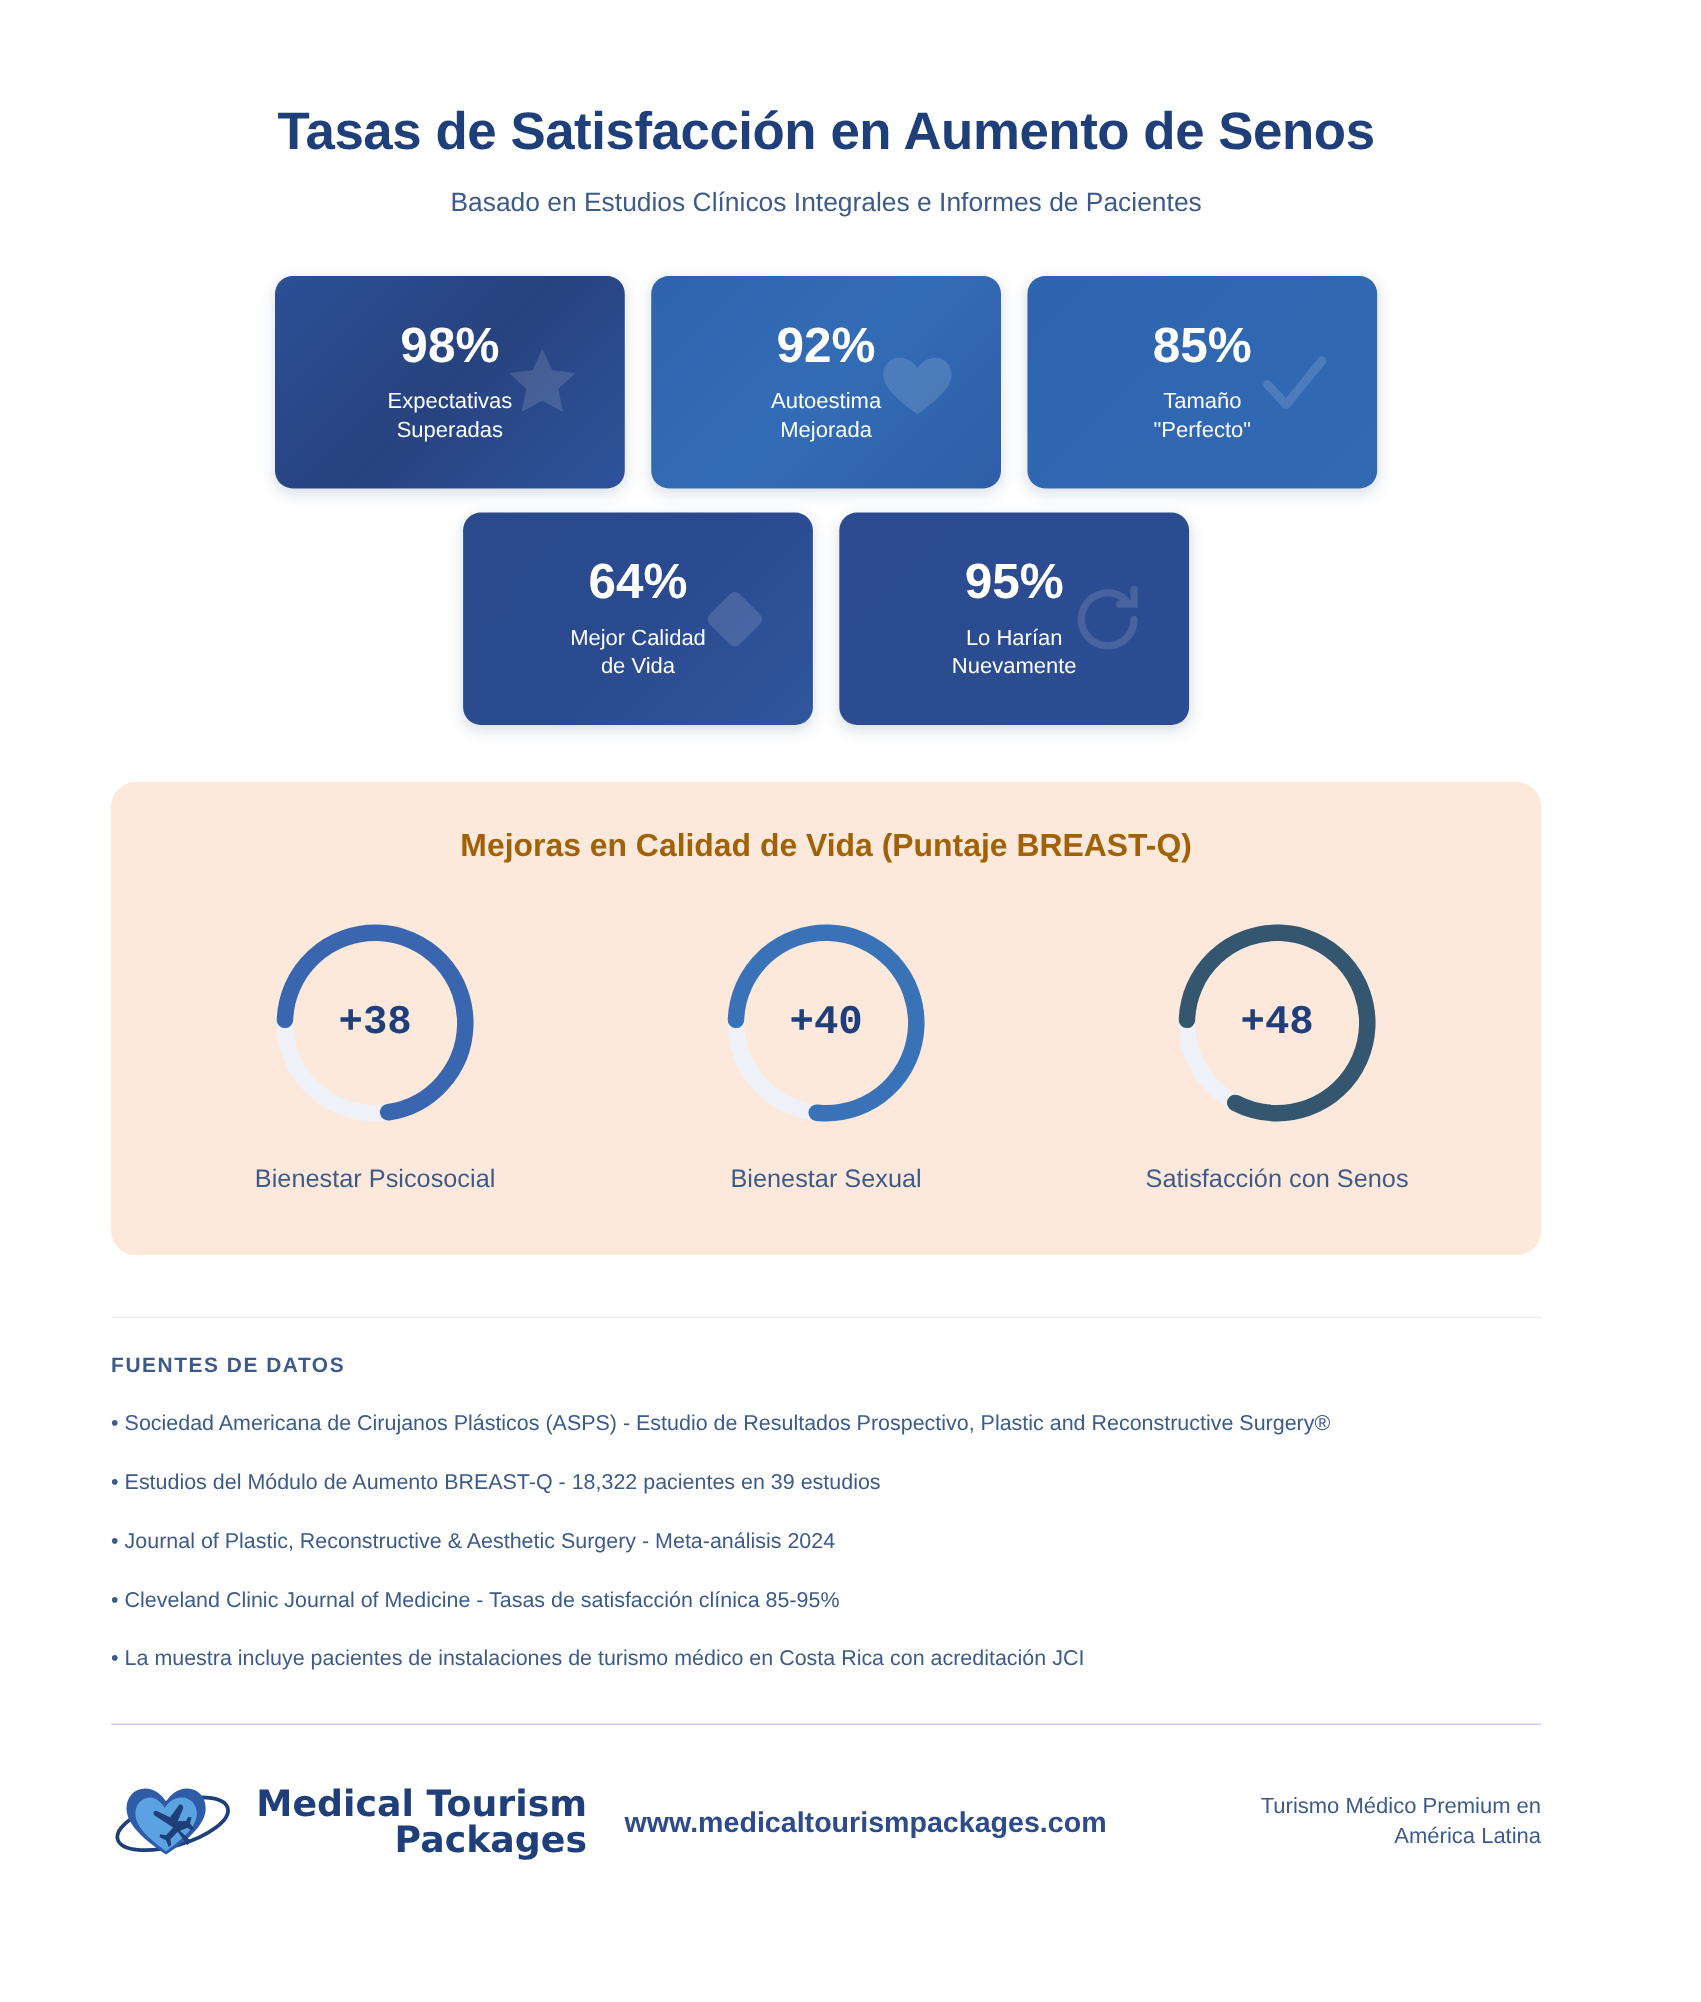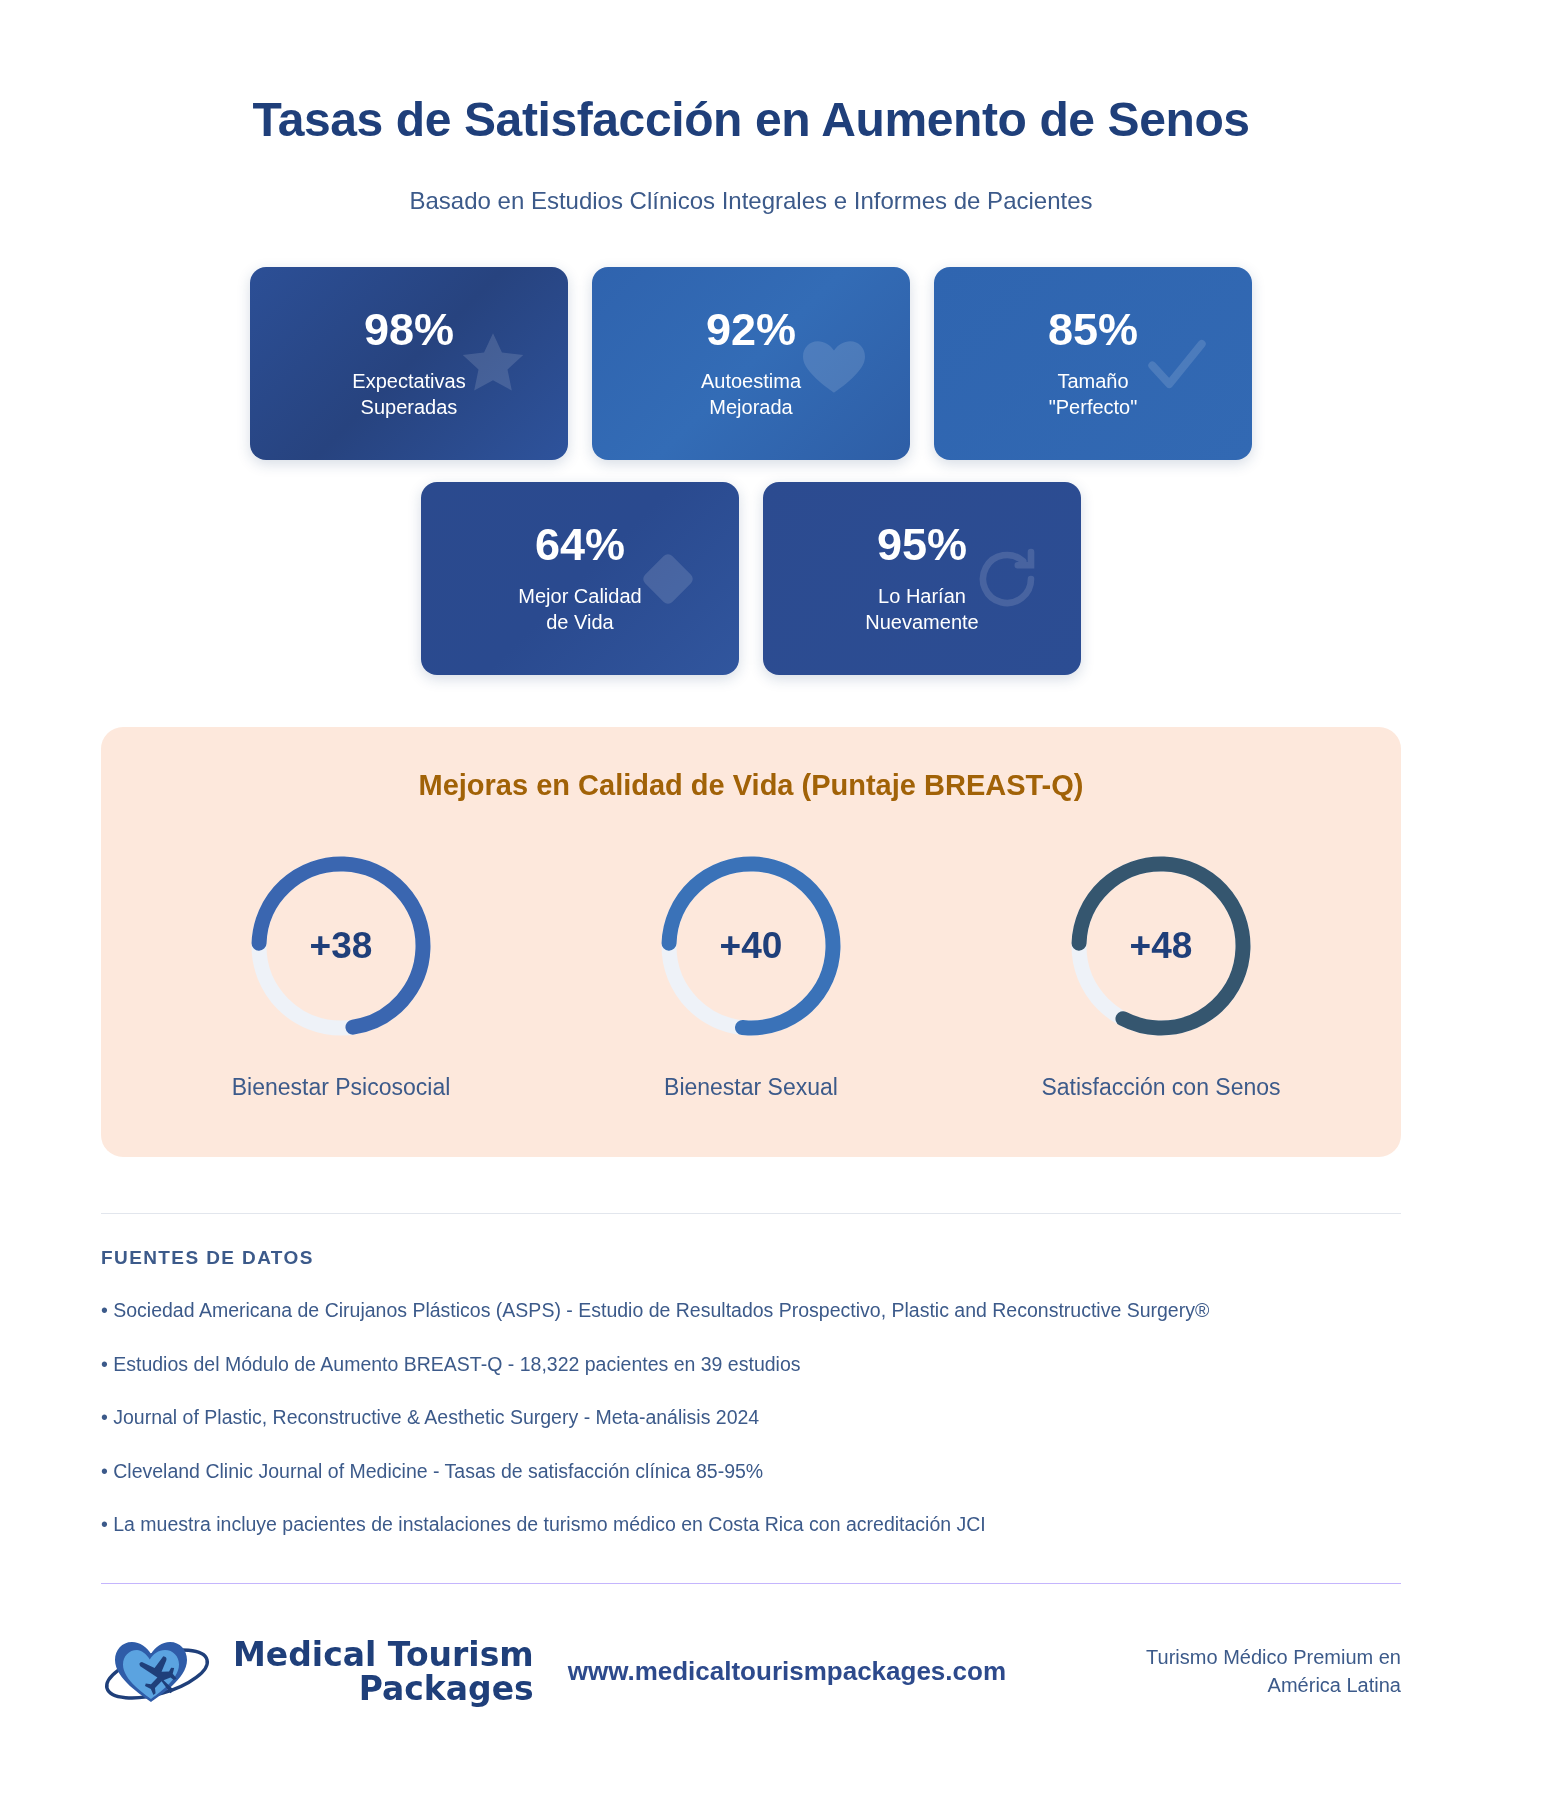"Basado en Estudios Clínicos Integrales" .subtitle { margin-top: 40px -> 24px }
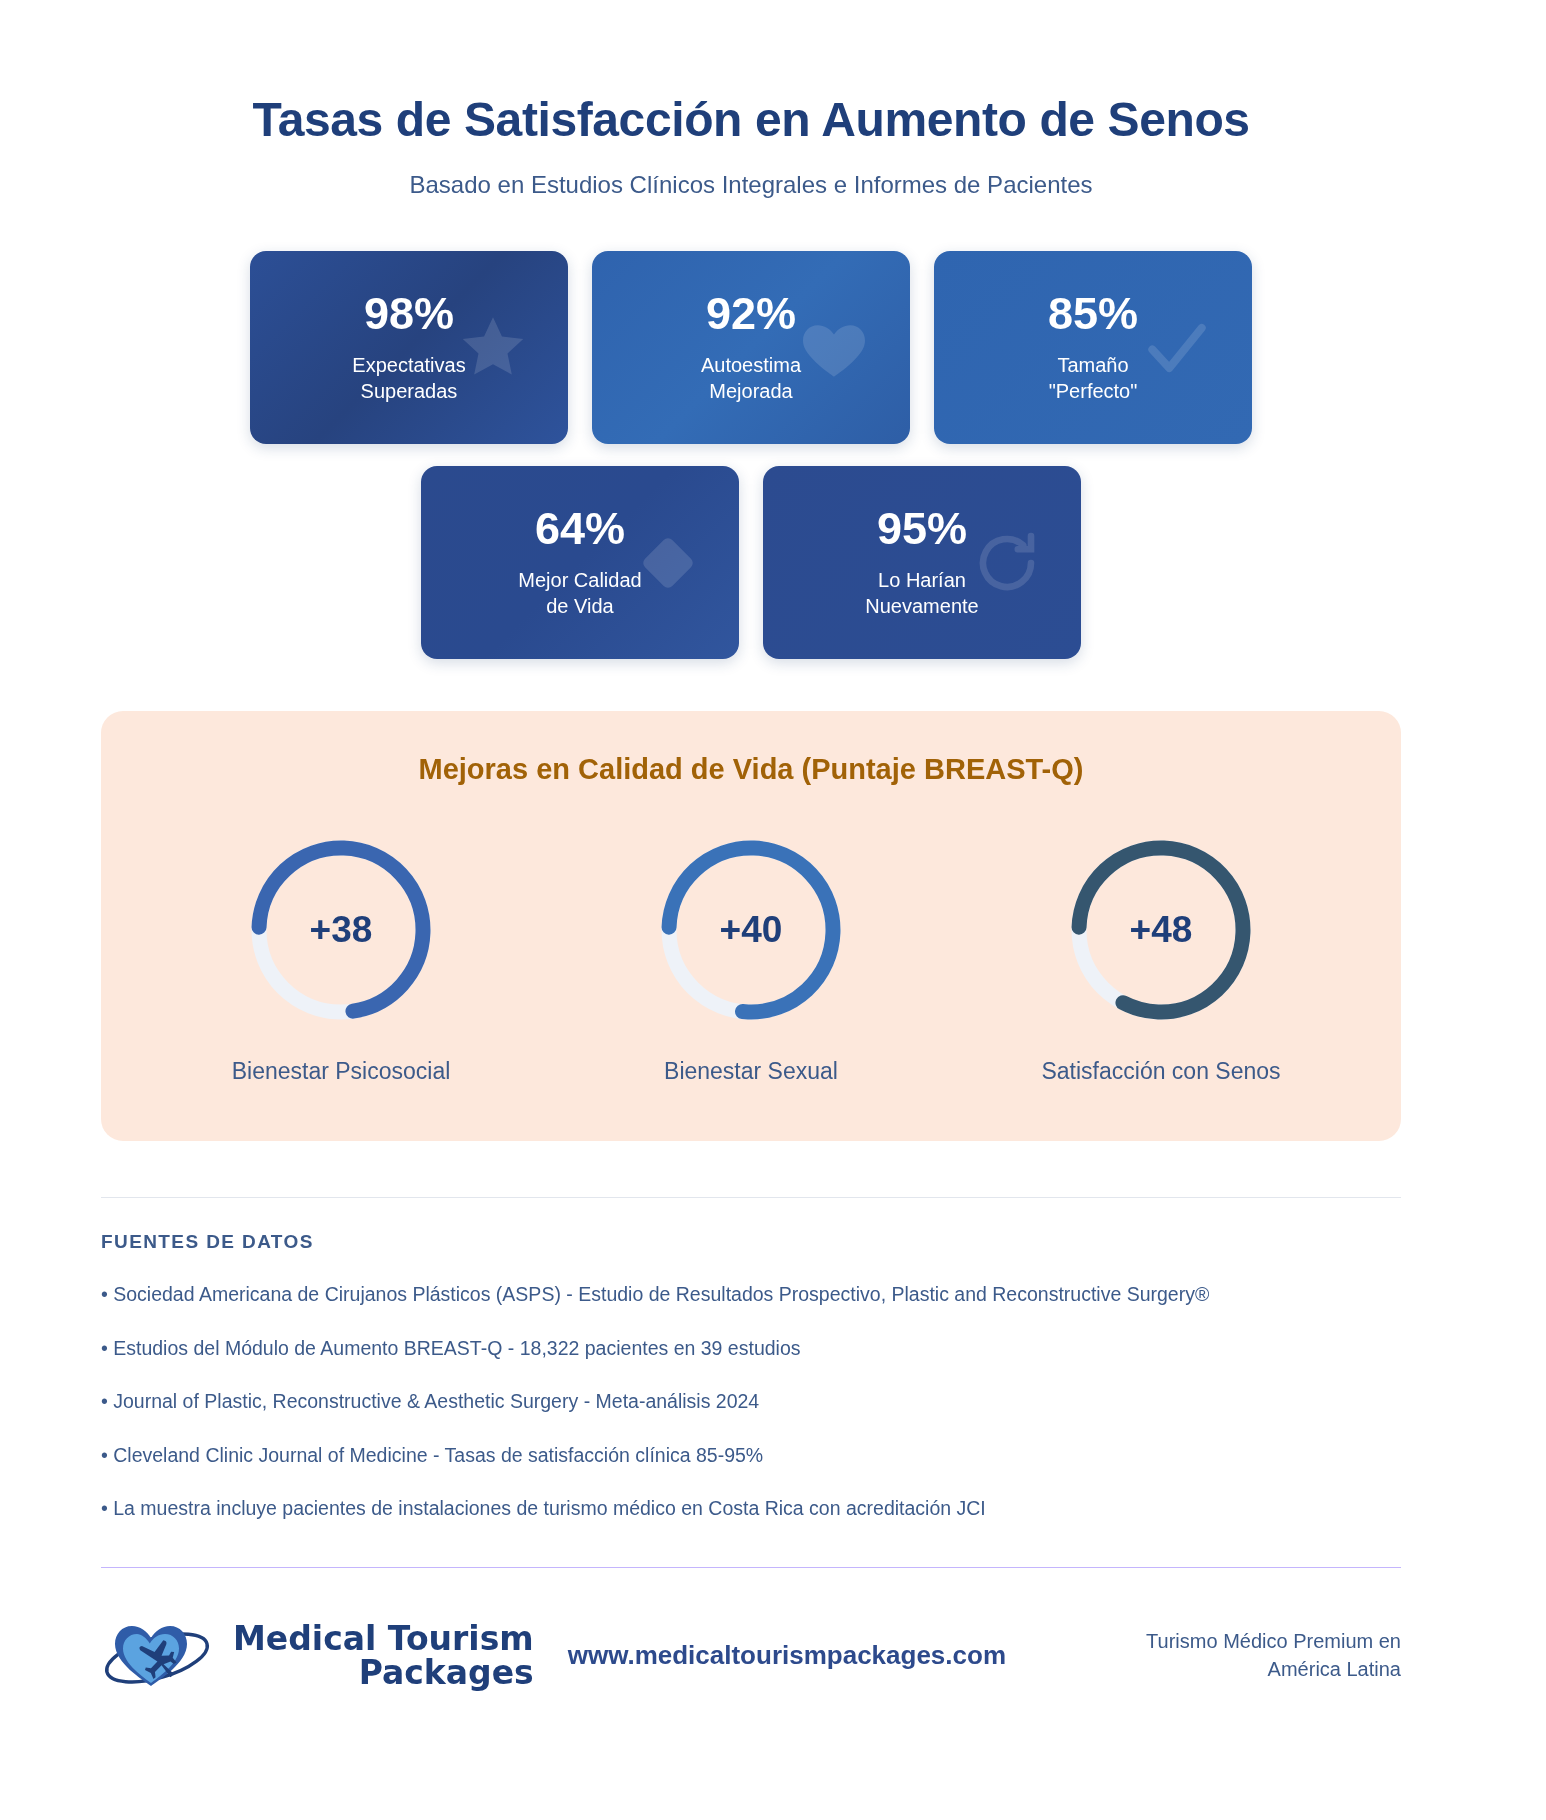"+38" .donut-center { font-family: none -> Liberation Mono, monospace }
